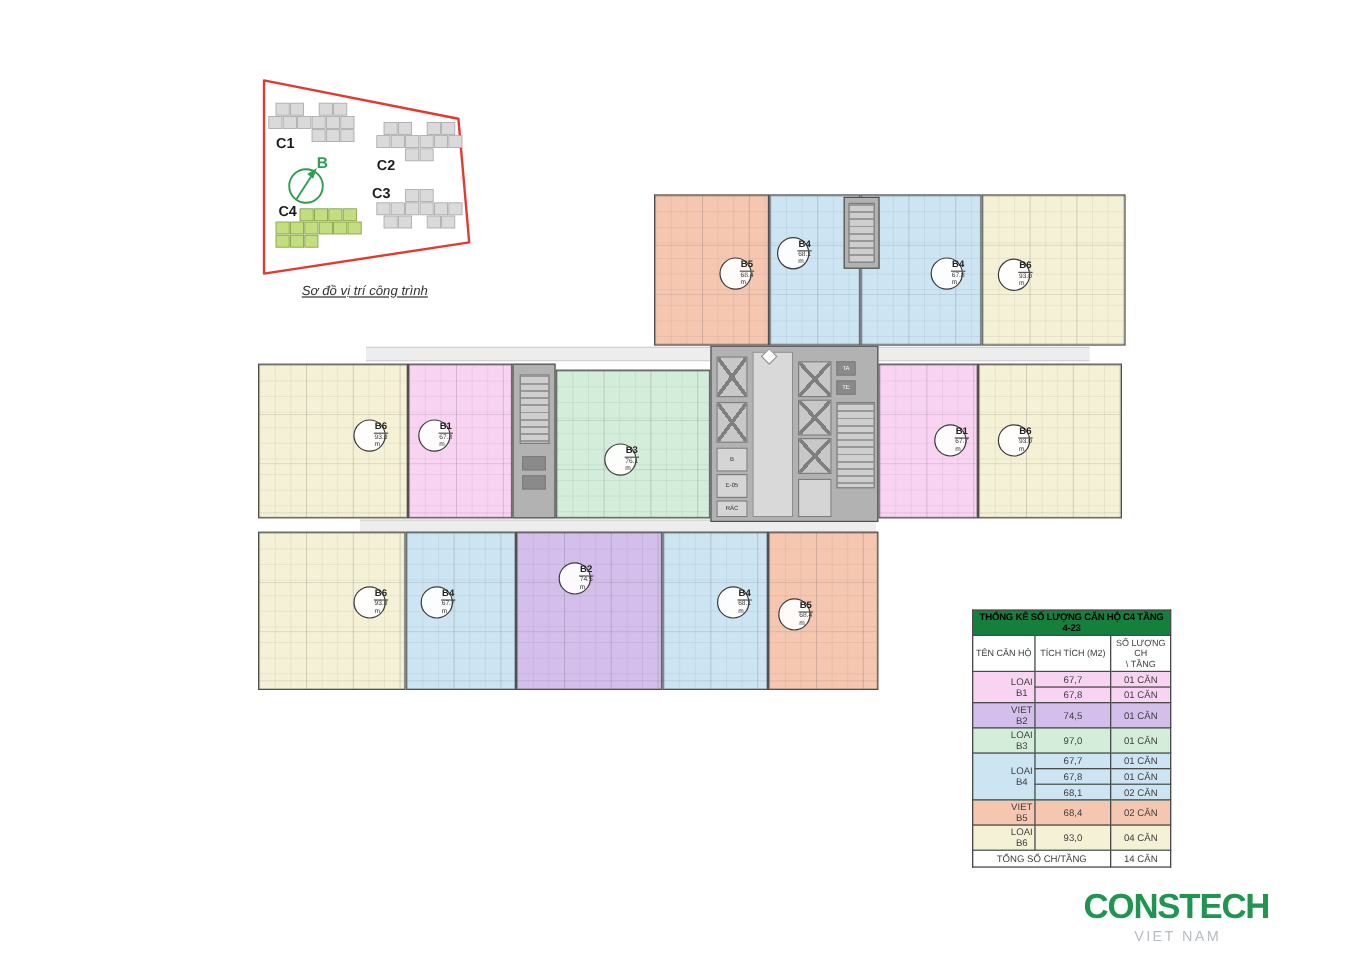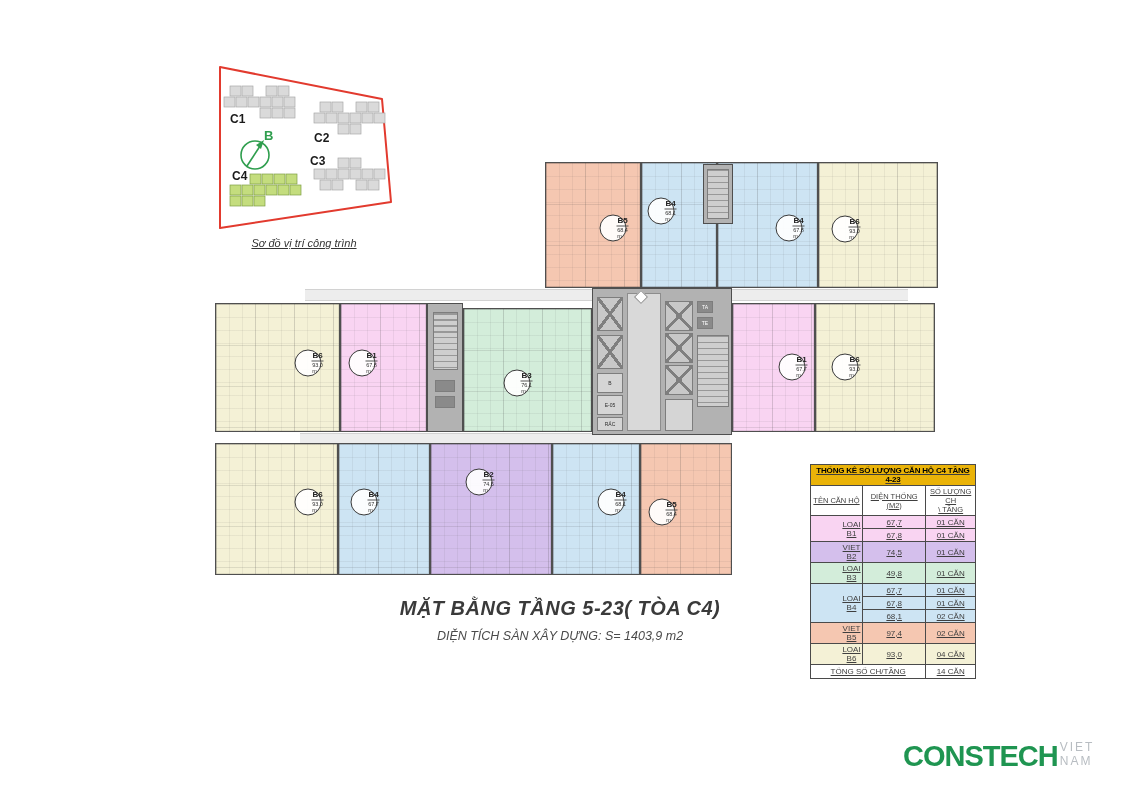"THỐNG KÊ SỐ LƯỢNG CĂN" .stats { background: #eab308 -> #15803d; text-decoration: underline -> none; top: 464px -> 508px }
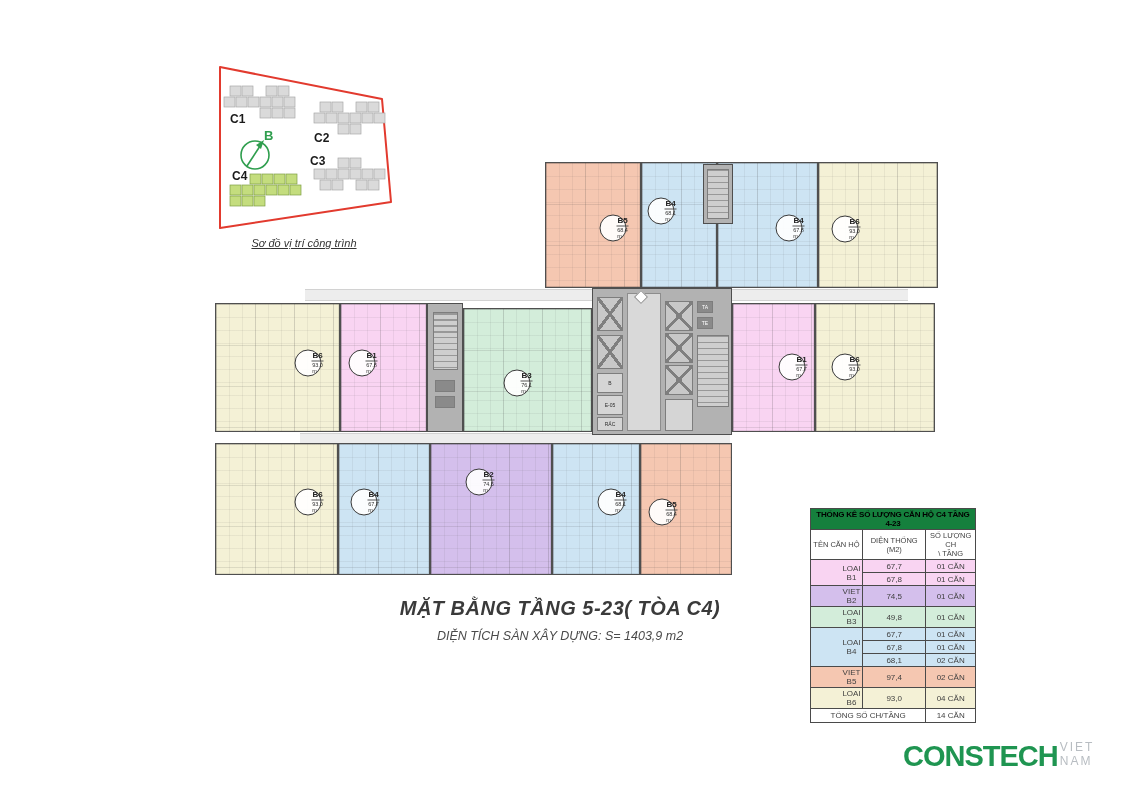"DIỆN THỐNG (M2)" th.col2 { text: DIỆN THỐNG -> TÍCH TÍCH }
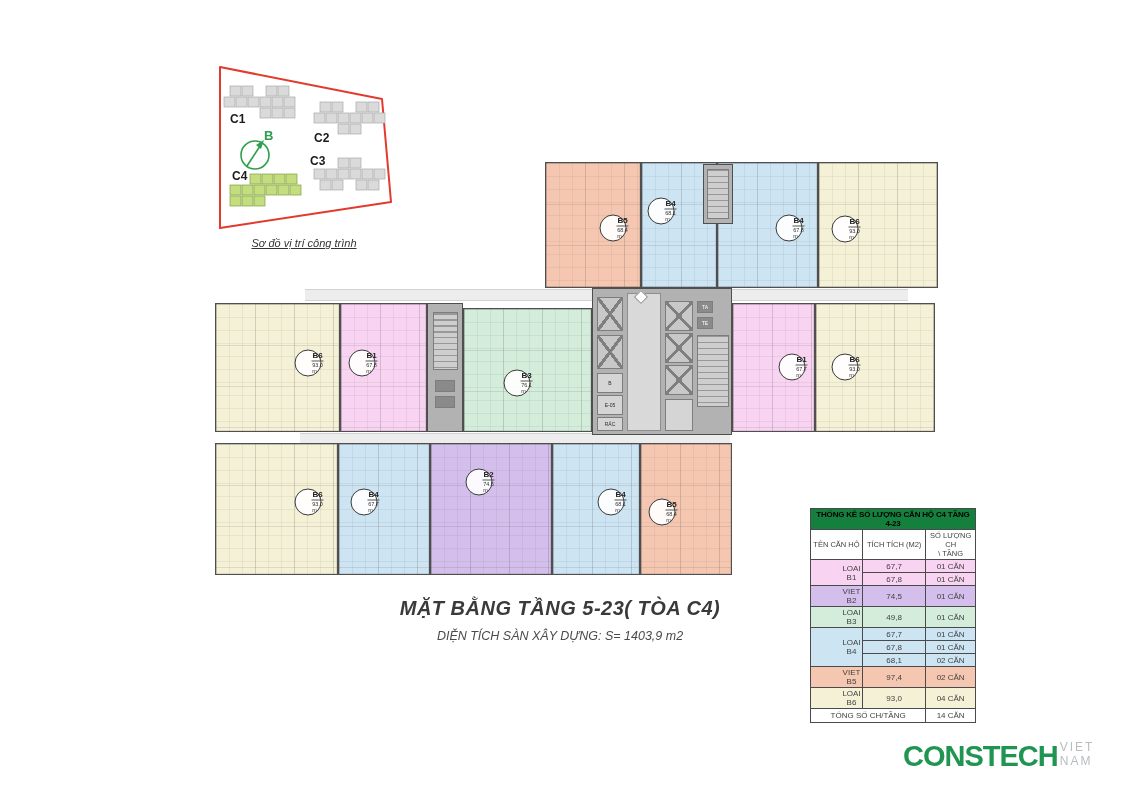"MẶT BẰNG TẦNG 5-23( TÒA" div.title-block { html: <div> <div>MẶT BẰNG TẦNG 5-23( TÒA C4)</div> <div>DIỆN TÍCH SÀN XÂY DỰNG: S= 1403,9 m2</div> </div> -> none }
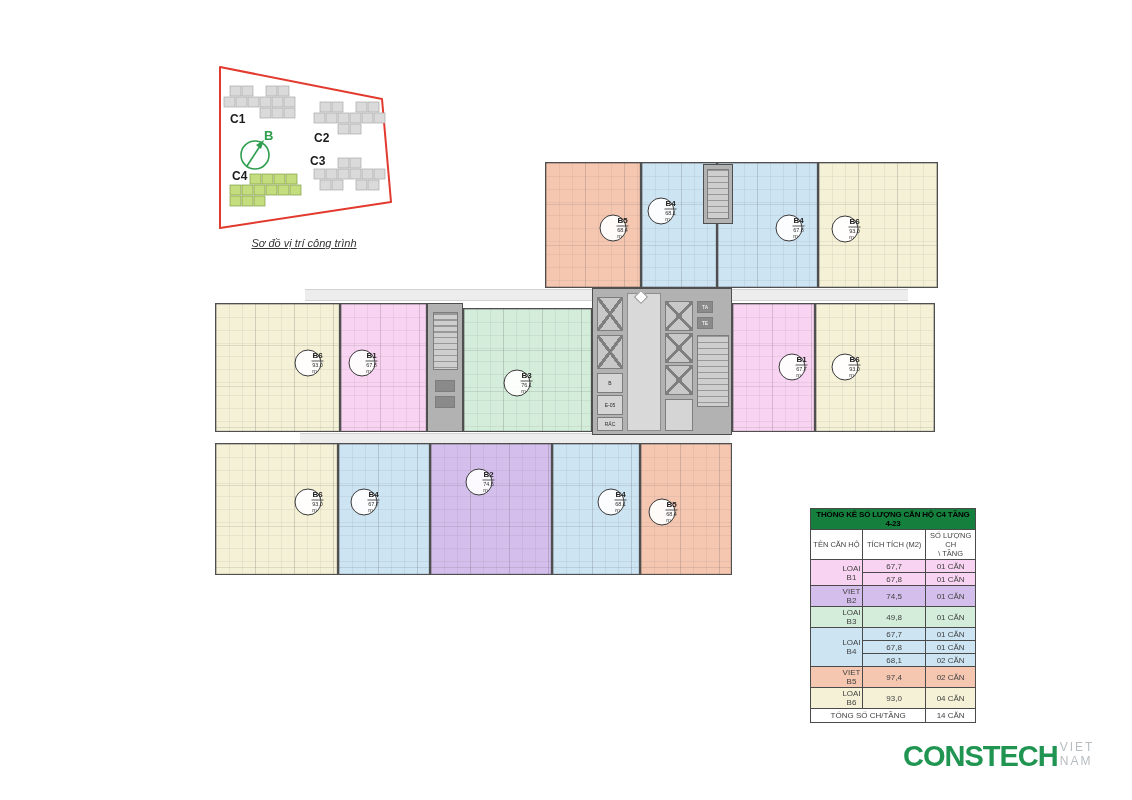"49,8" td { text: 49,8 -> 97,0 }
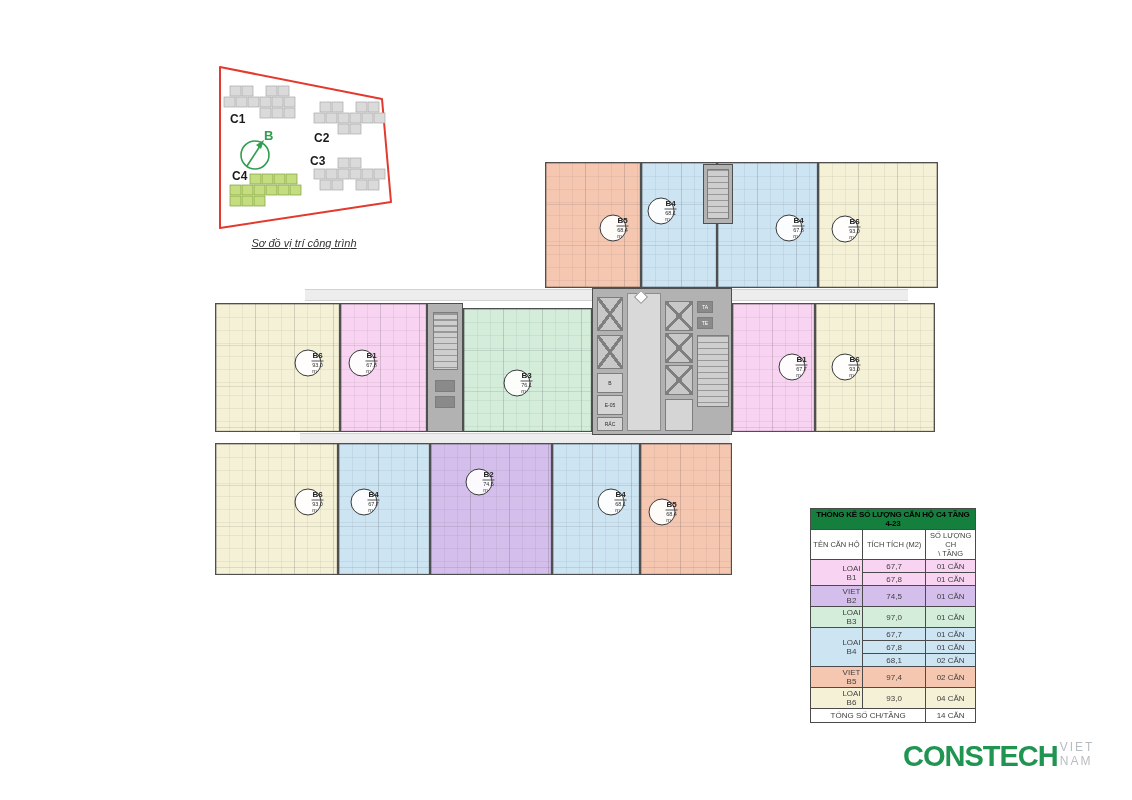"97,4" td { text: 97,4 -> 68,4 }
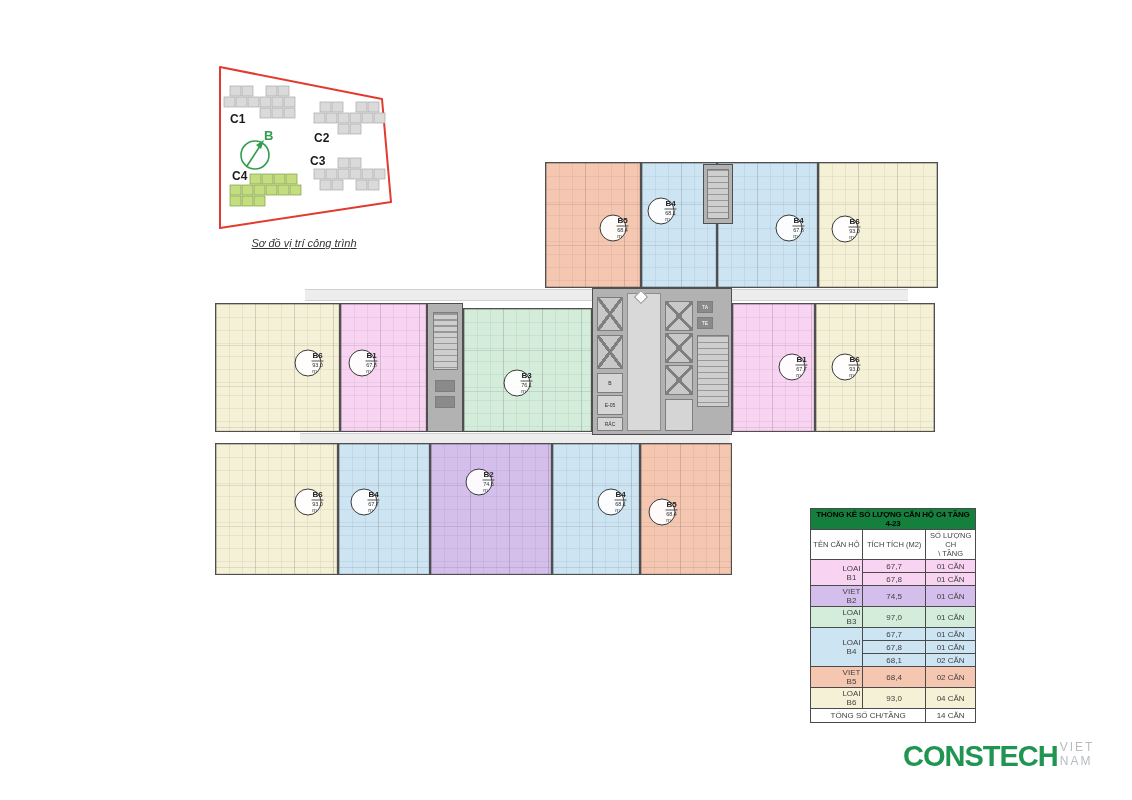"CONSTECH" .logo { align-items: flex-start -> center; flex-direction: none -> column }
